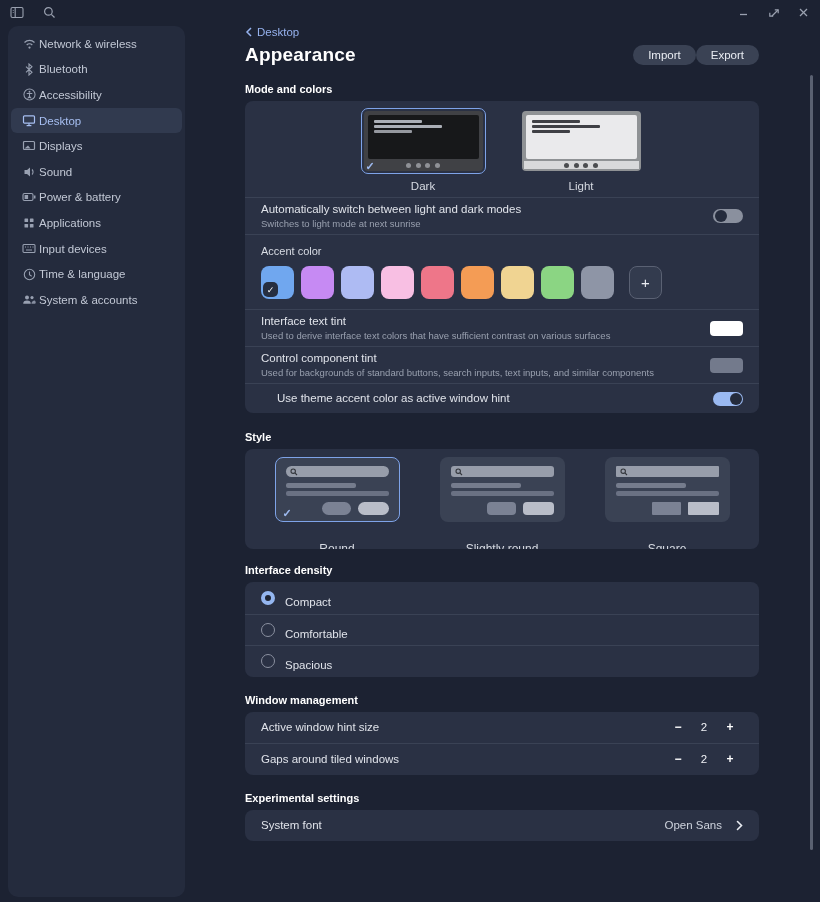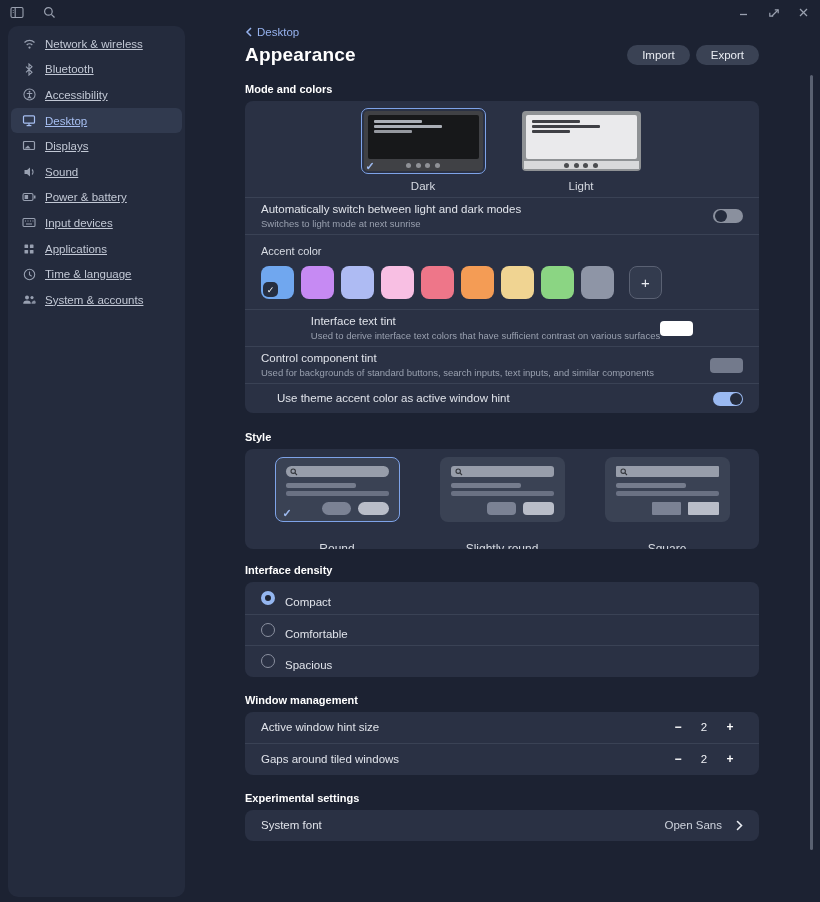"Network & wireless" .side-item { gap: 9px -> 3px; text-decoration: underline -> none }
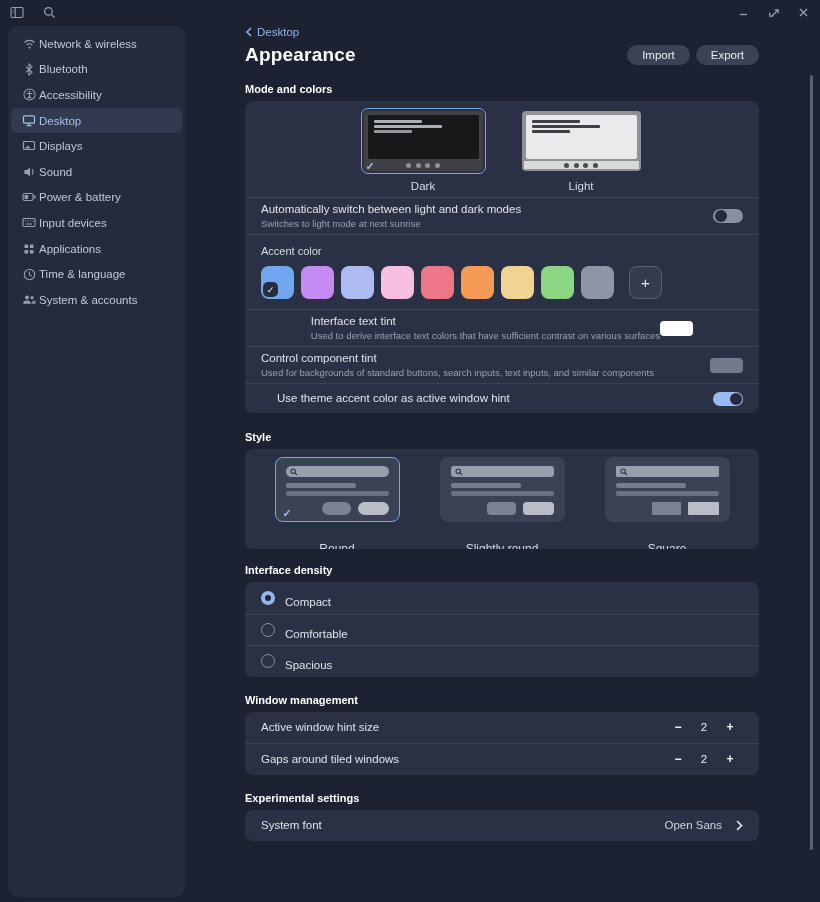"Import" .hbtns { gap: 6px -> none }
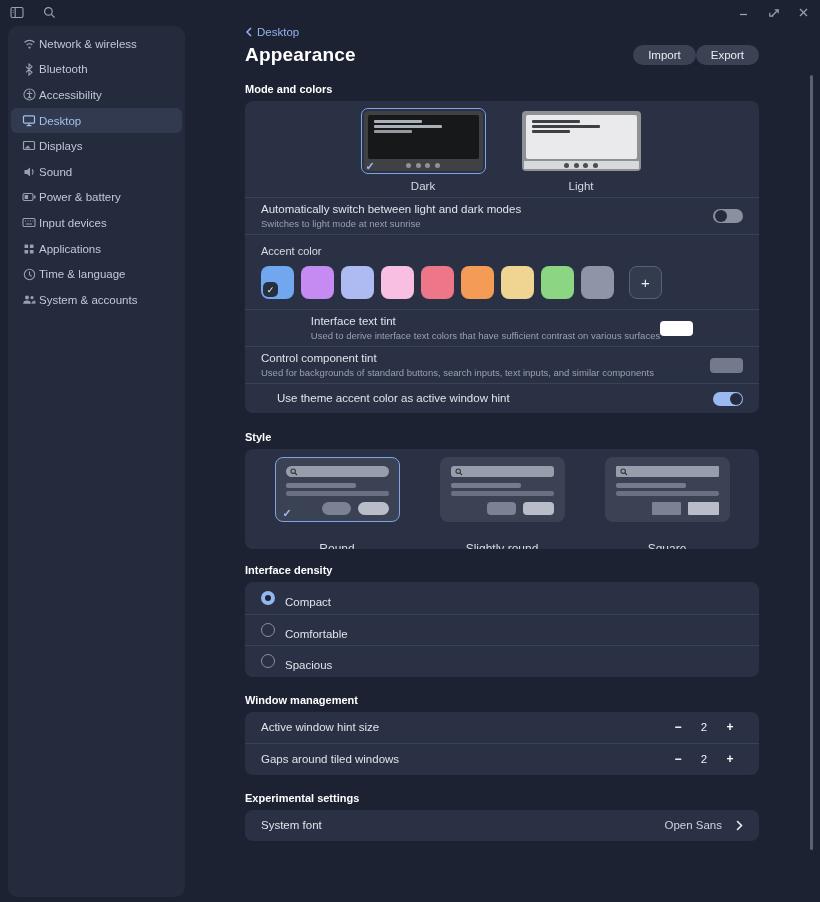"Input devices" div.side-item { order: before "Applications" -> after "Applications" }
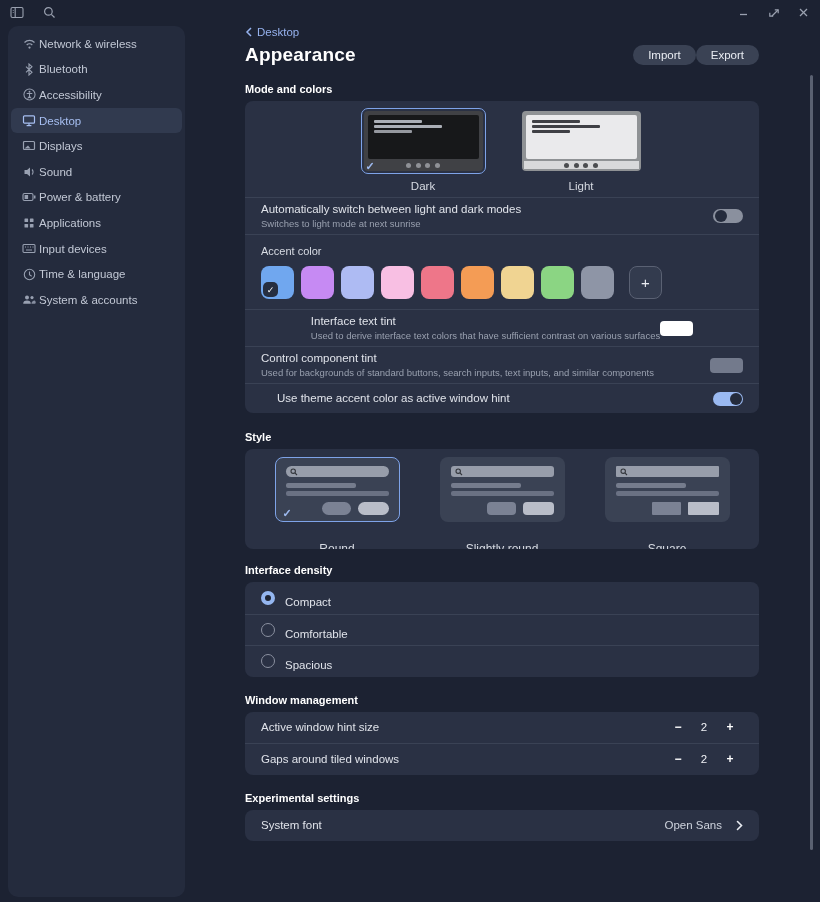"Interface text tint" div.row { justify-content: center -> none }
